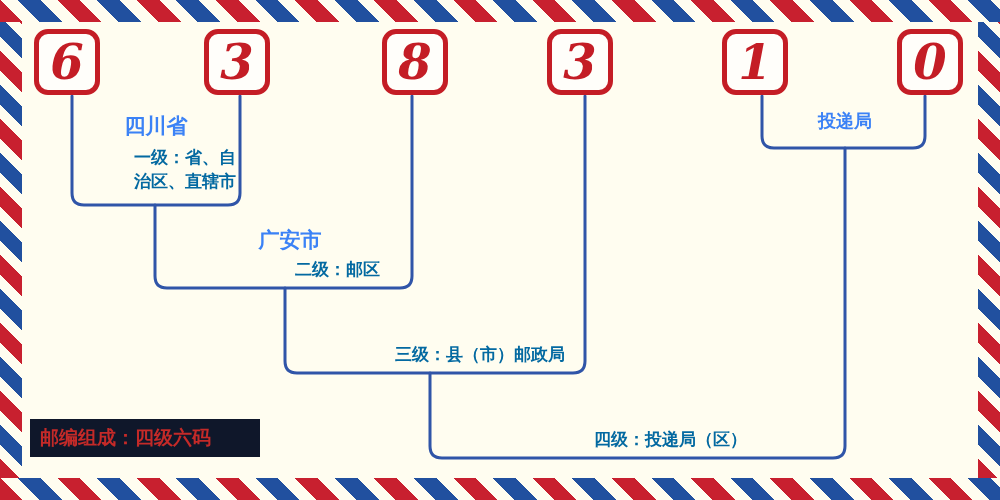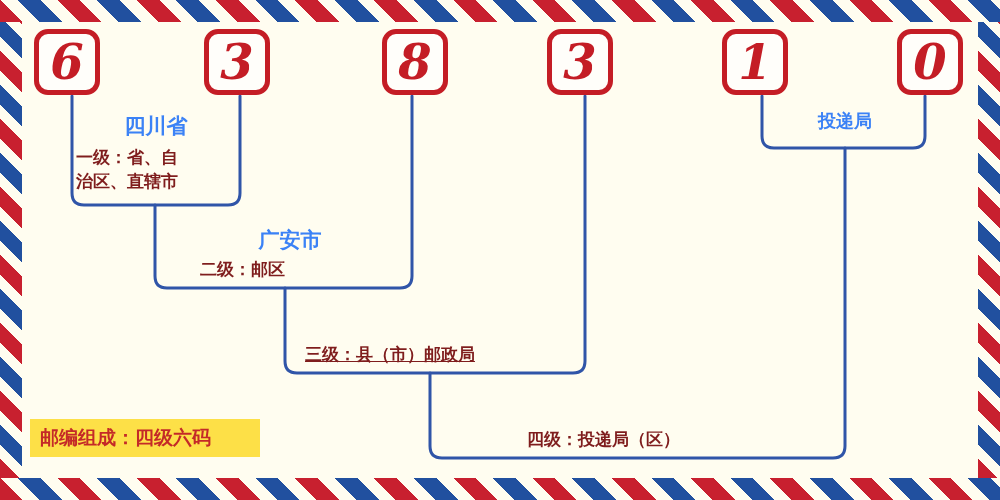"一级：省、自" .desc { color: #7f1d1d -> #0369a1; text-align: left -> right }
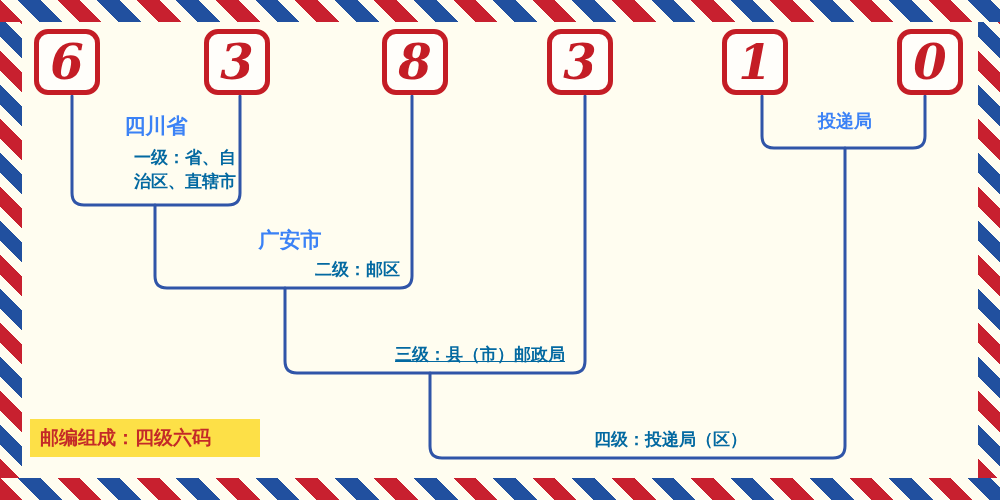"二级：邮区" .desc-2 { left: 200px -> 180px }
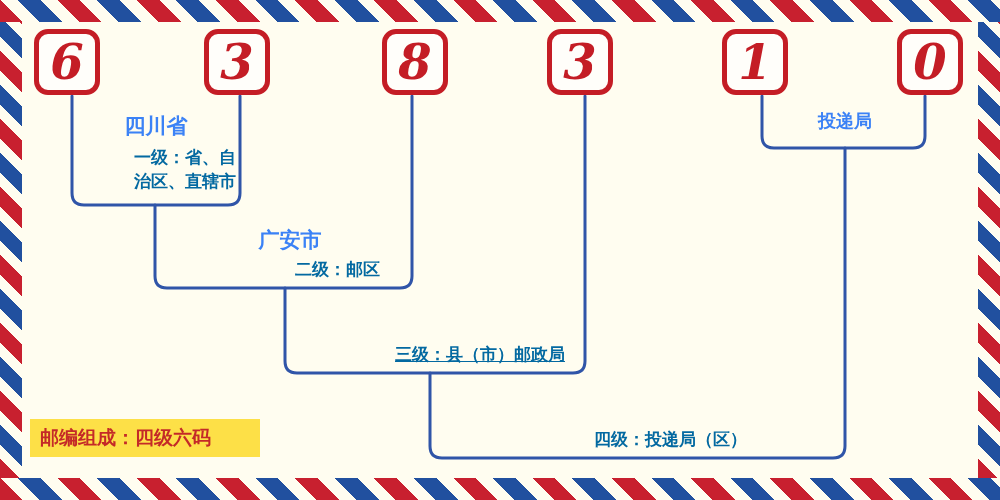"三级：县（市）邮政局" .desc-3 { text-decoration: underline -> none }
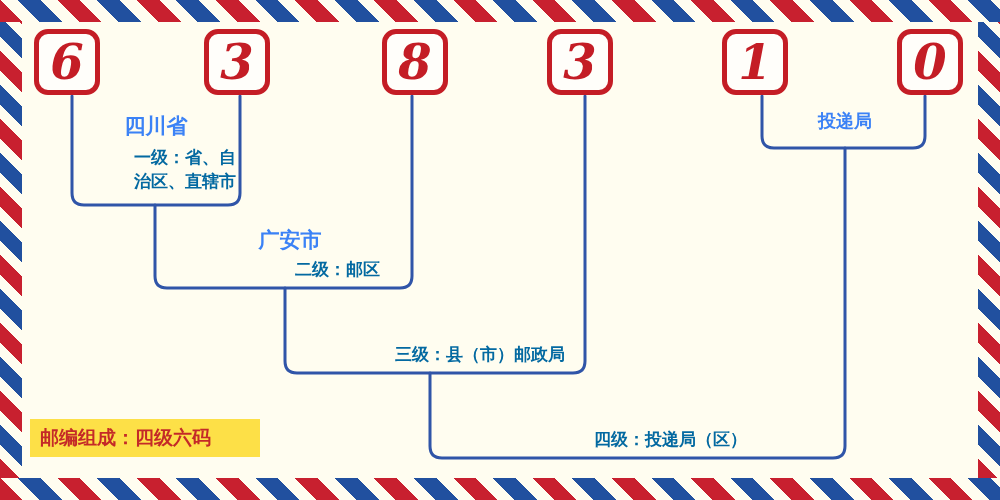"邮编组成：四级六码" .note-box { background: #fde047 -> #0f172a }
